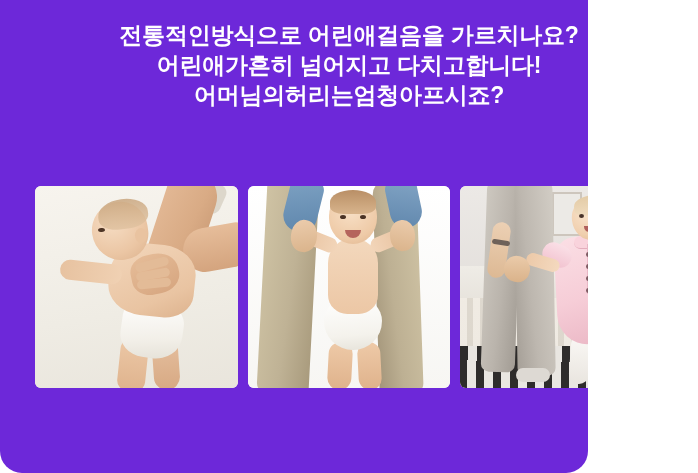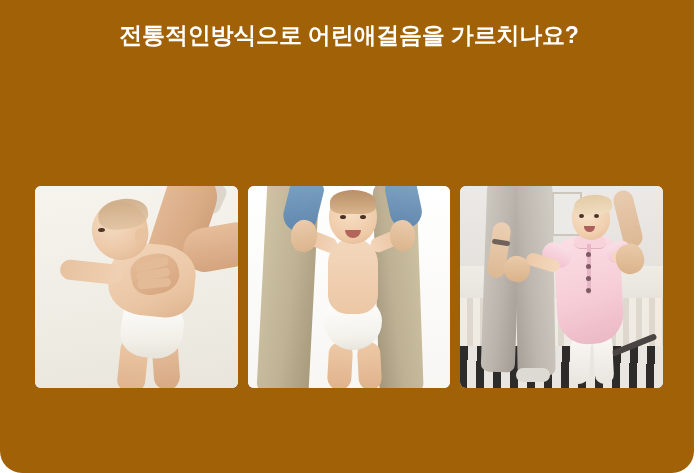"전통적인방식으로 어린애걸음을 가르치나요?" #banner { background: #a16207 -> #6d28d9; width: 694px -> 588px }
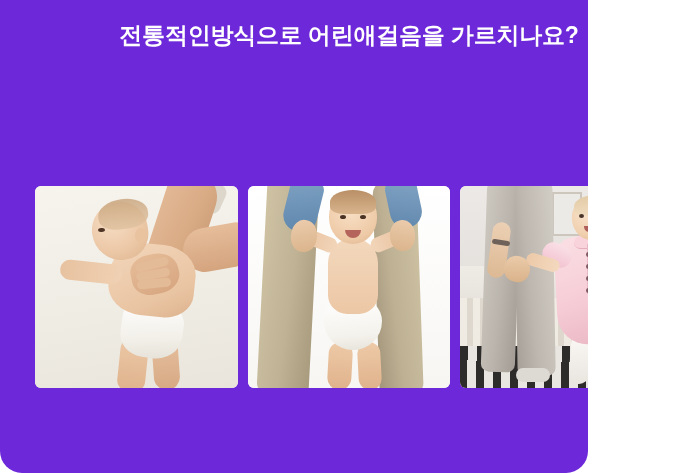"어린애가흔히 넘어지고 다치고합니다!" span.headline-line { html: none -> <span>어린애가흔히 넘어지고 다치고합니다!</span> }
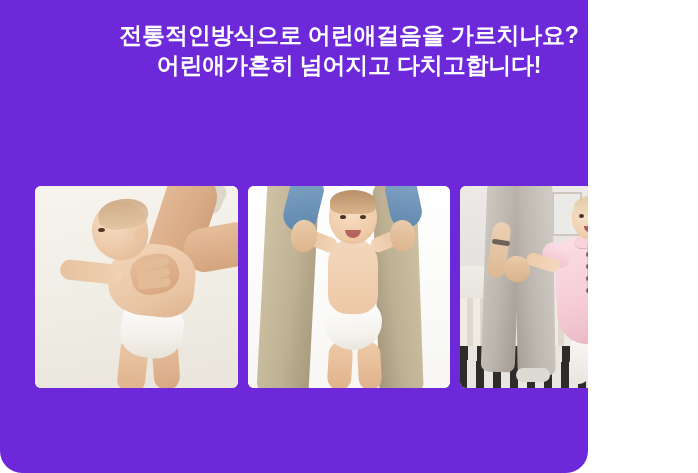"어머님의허리는엄청아프시죠?" span.headline-line { html: none -> <span>어머님의허리는엄청아프시죠?</span> }
